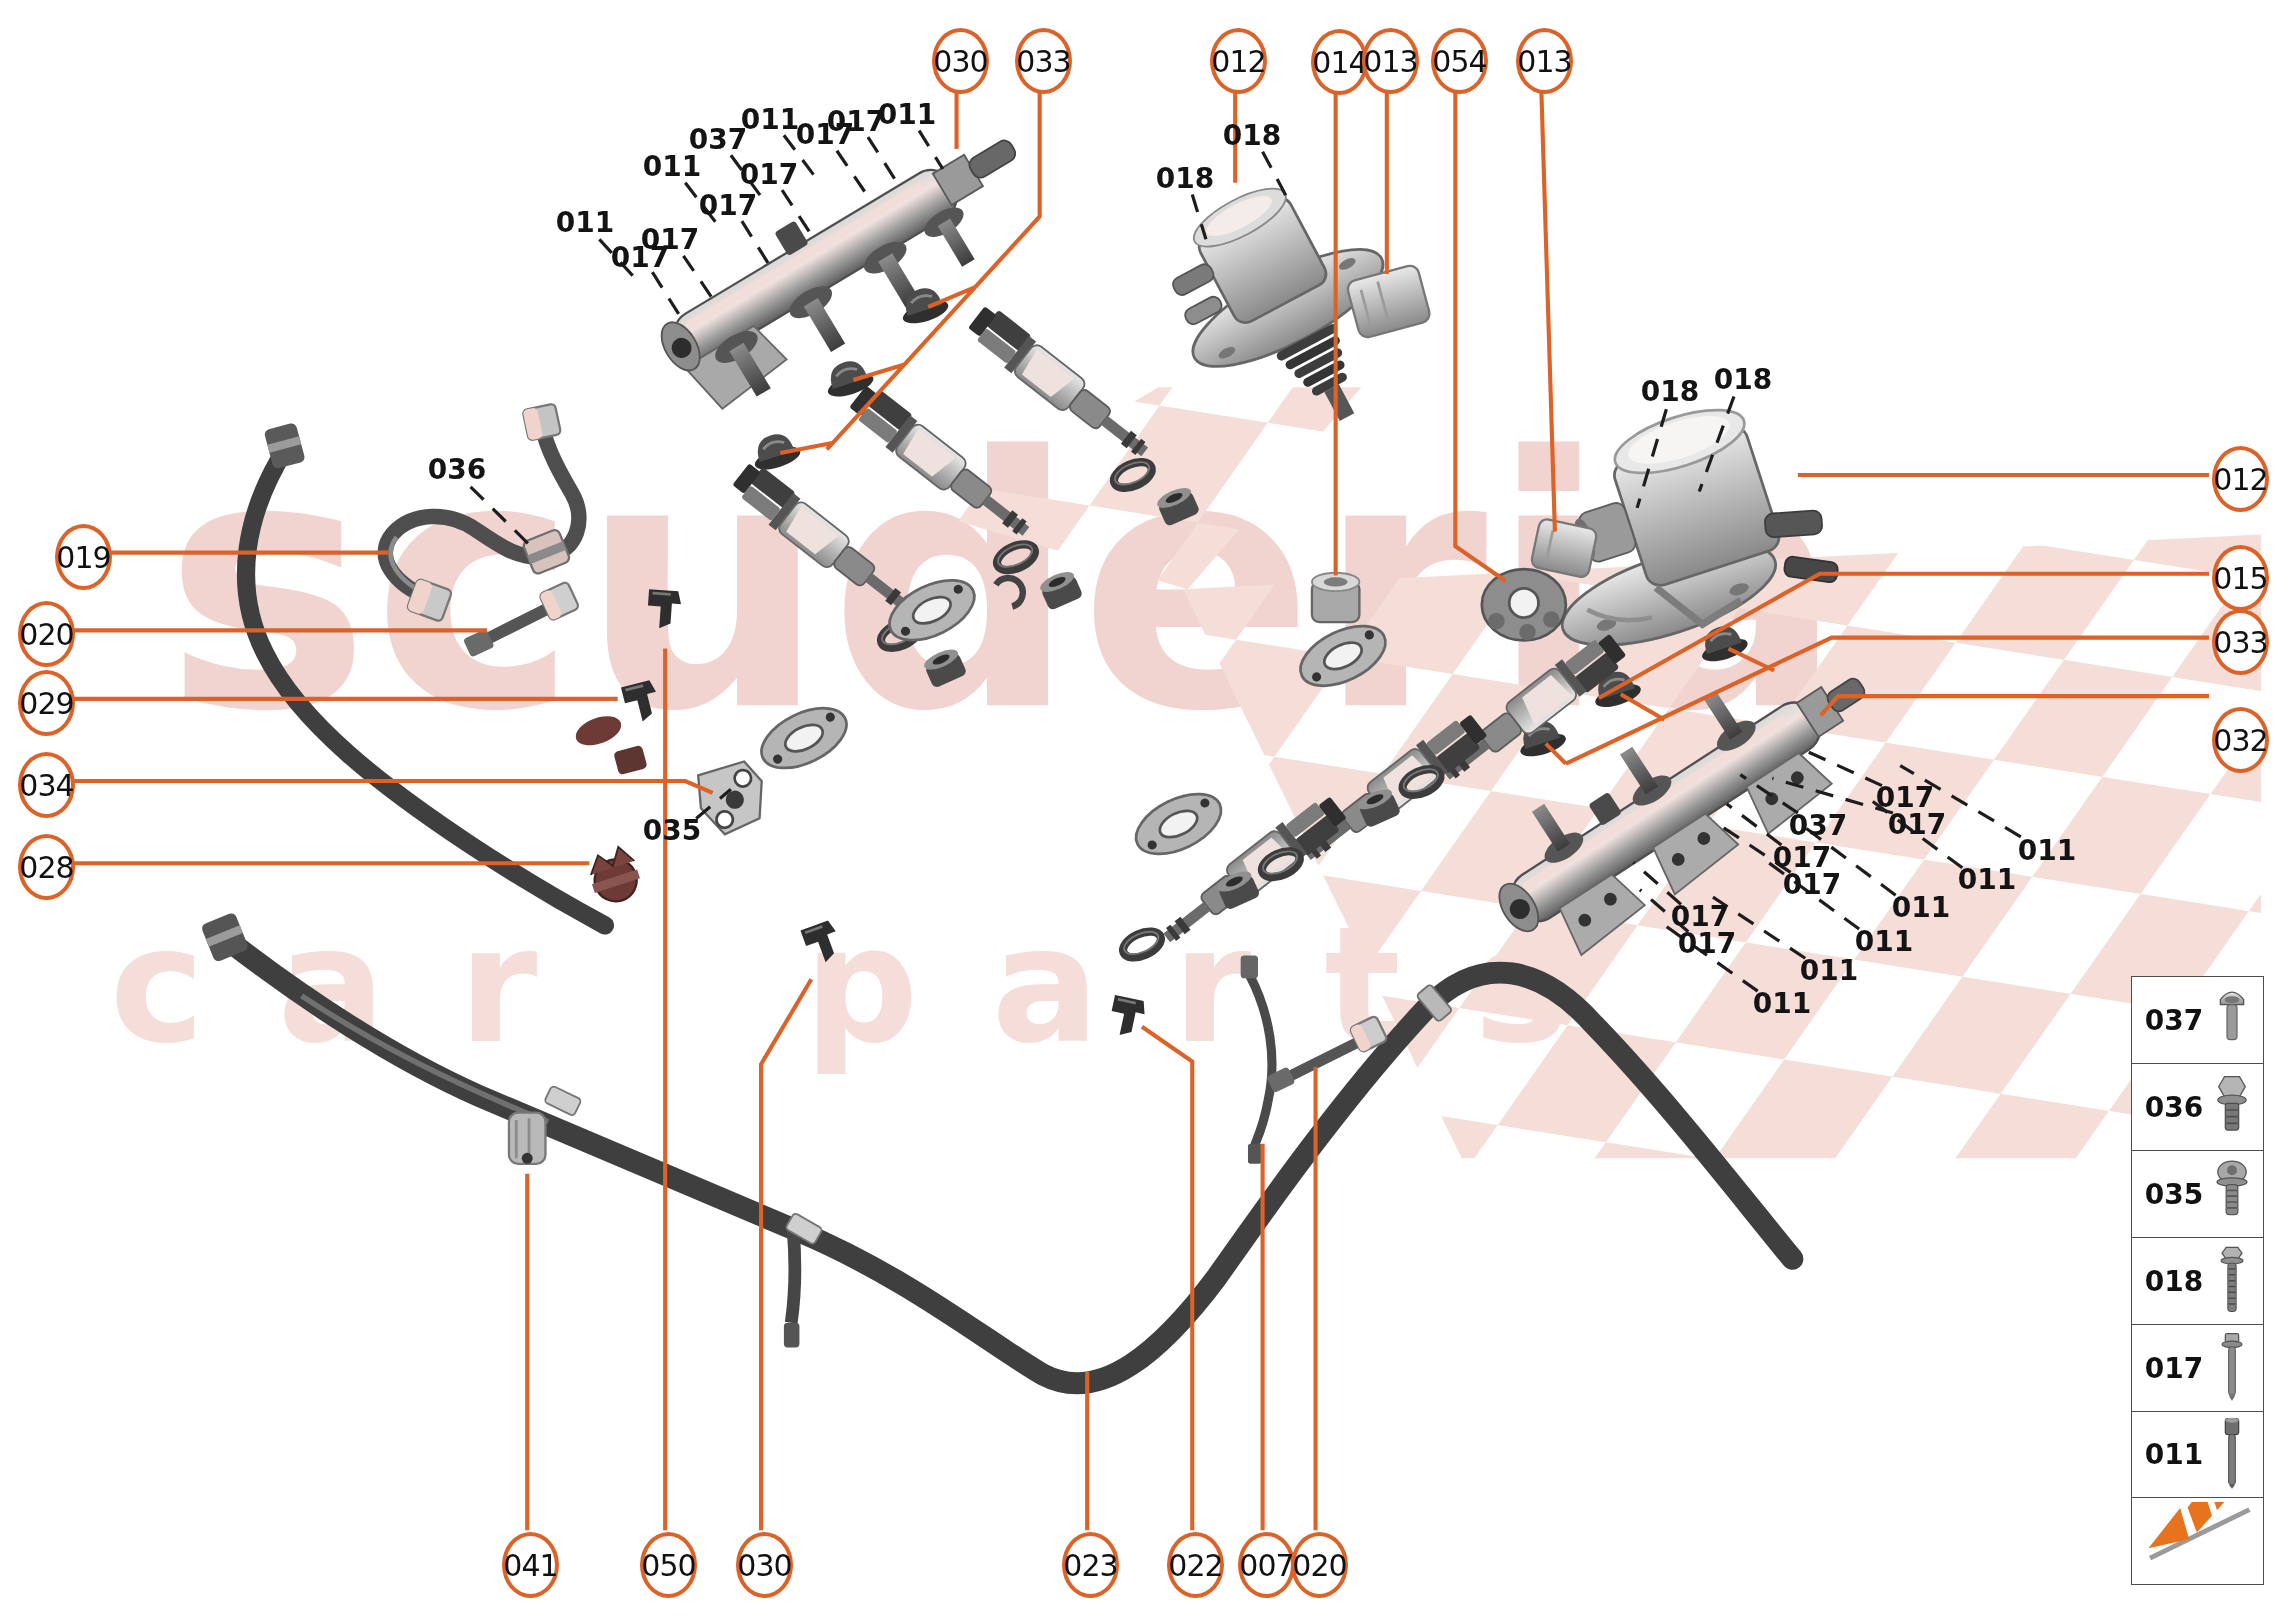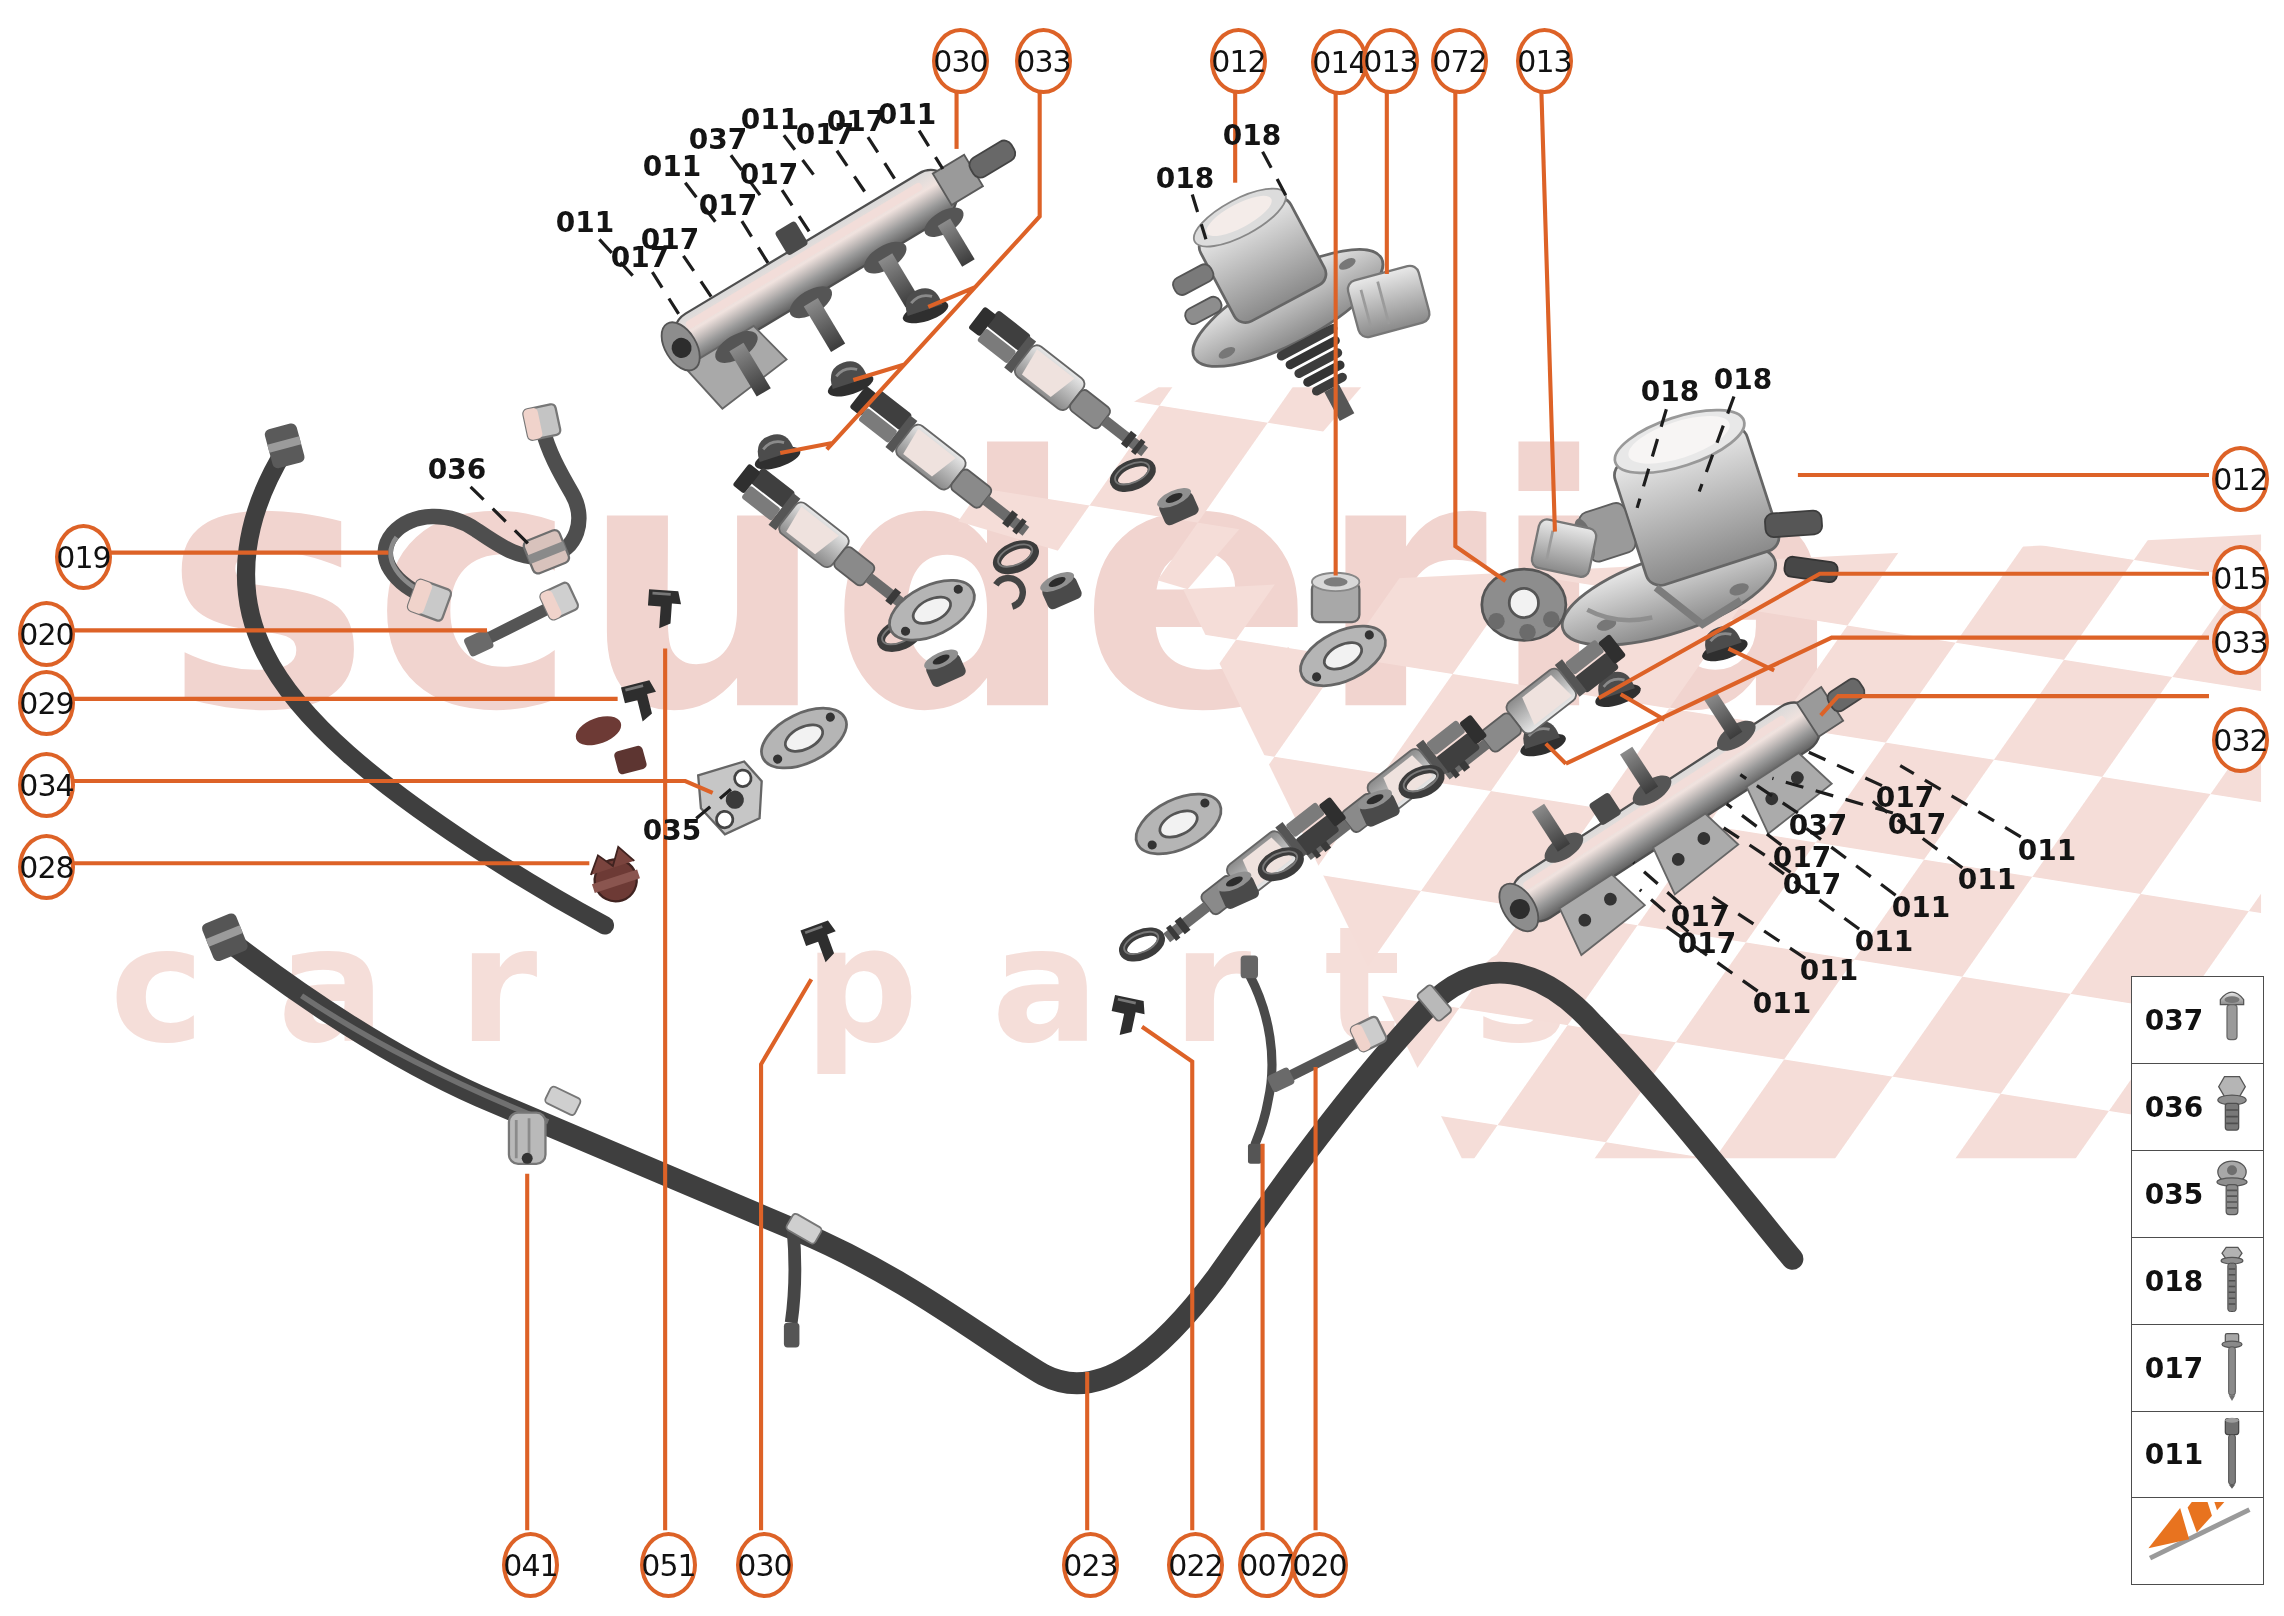"072" span { text: 072 -> 054 }
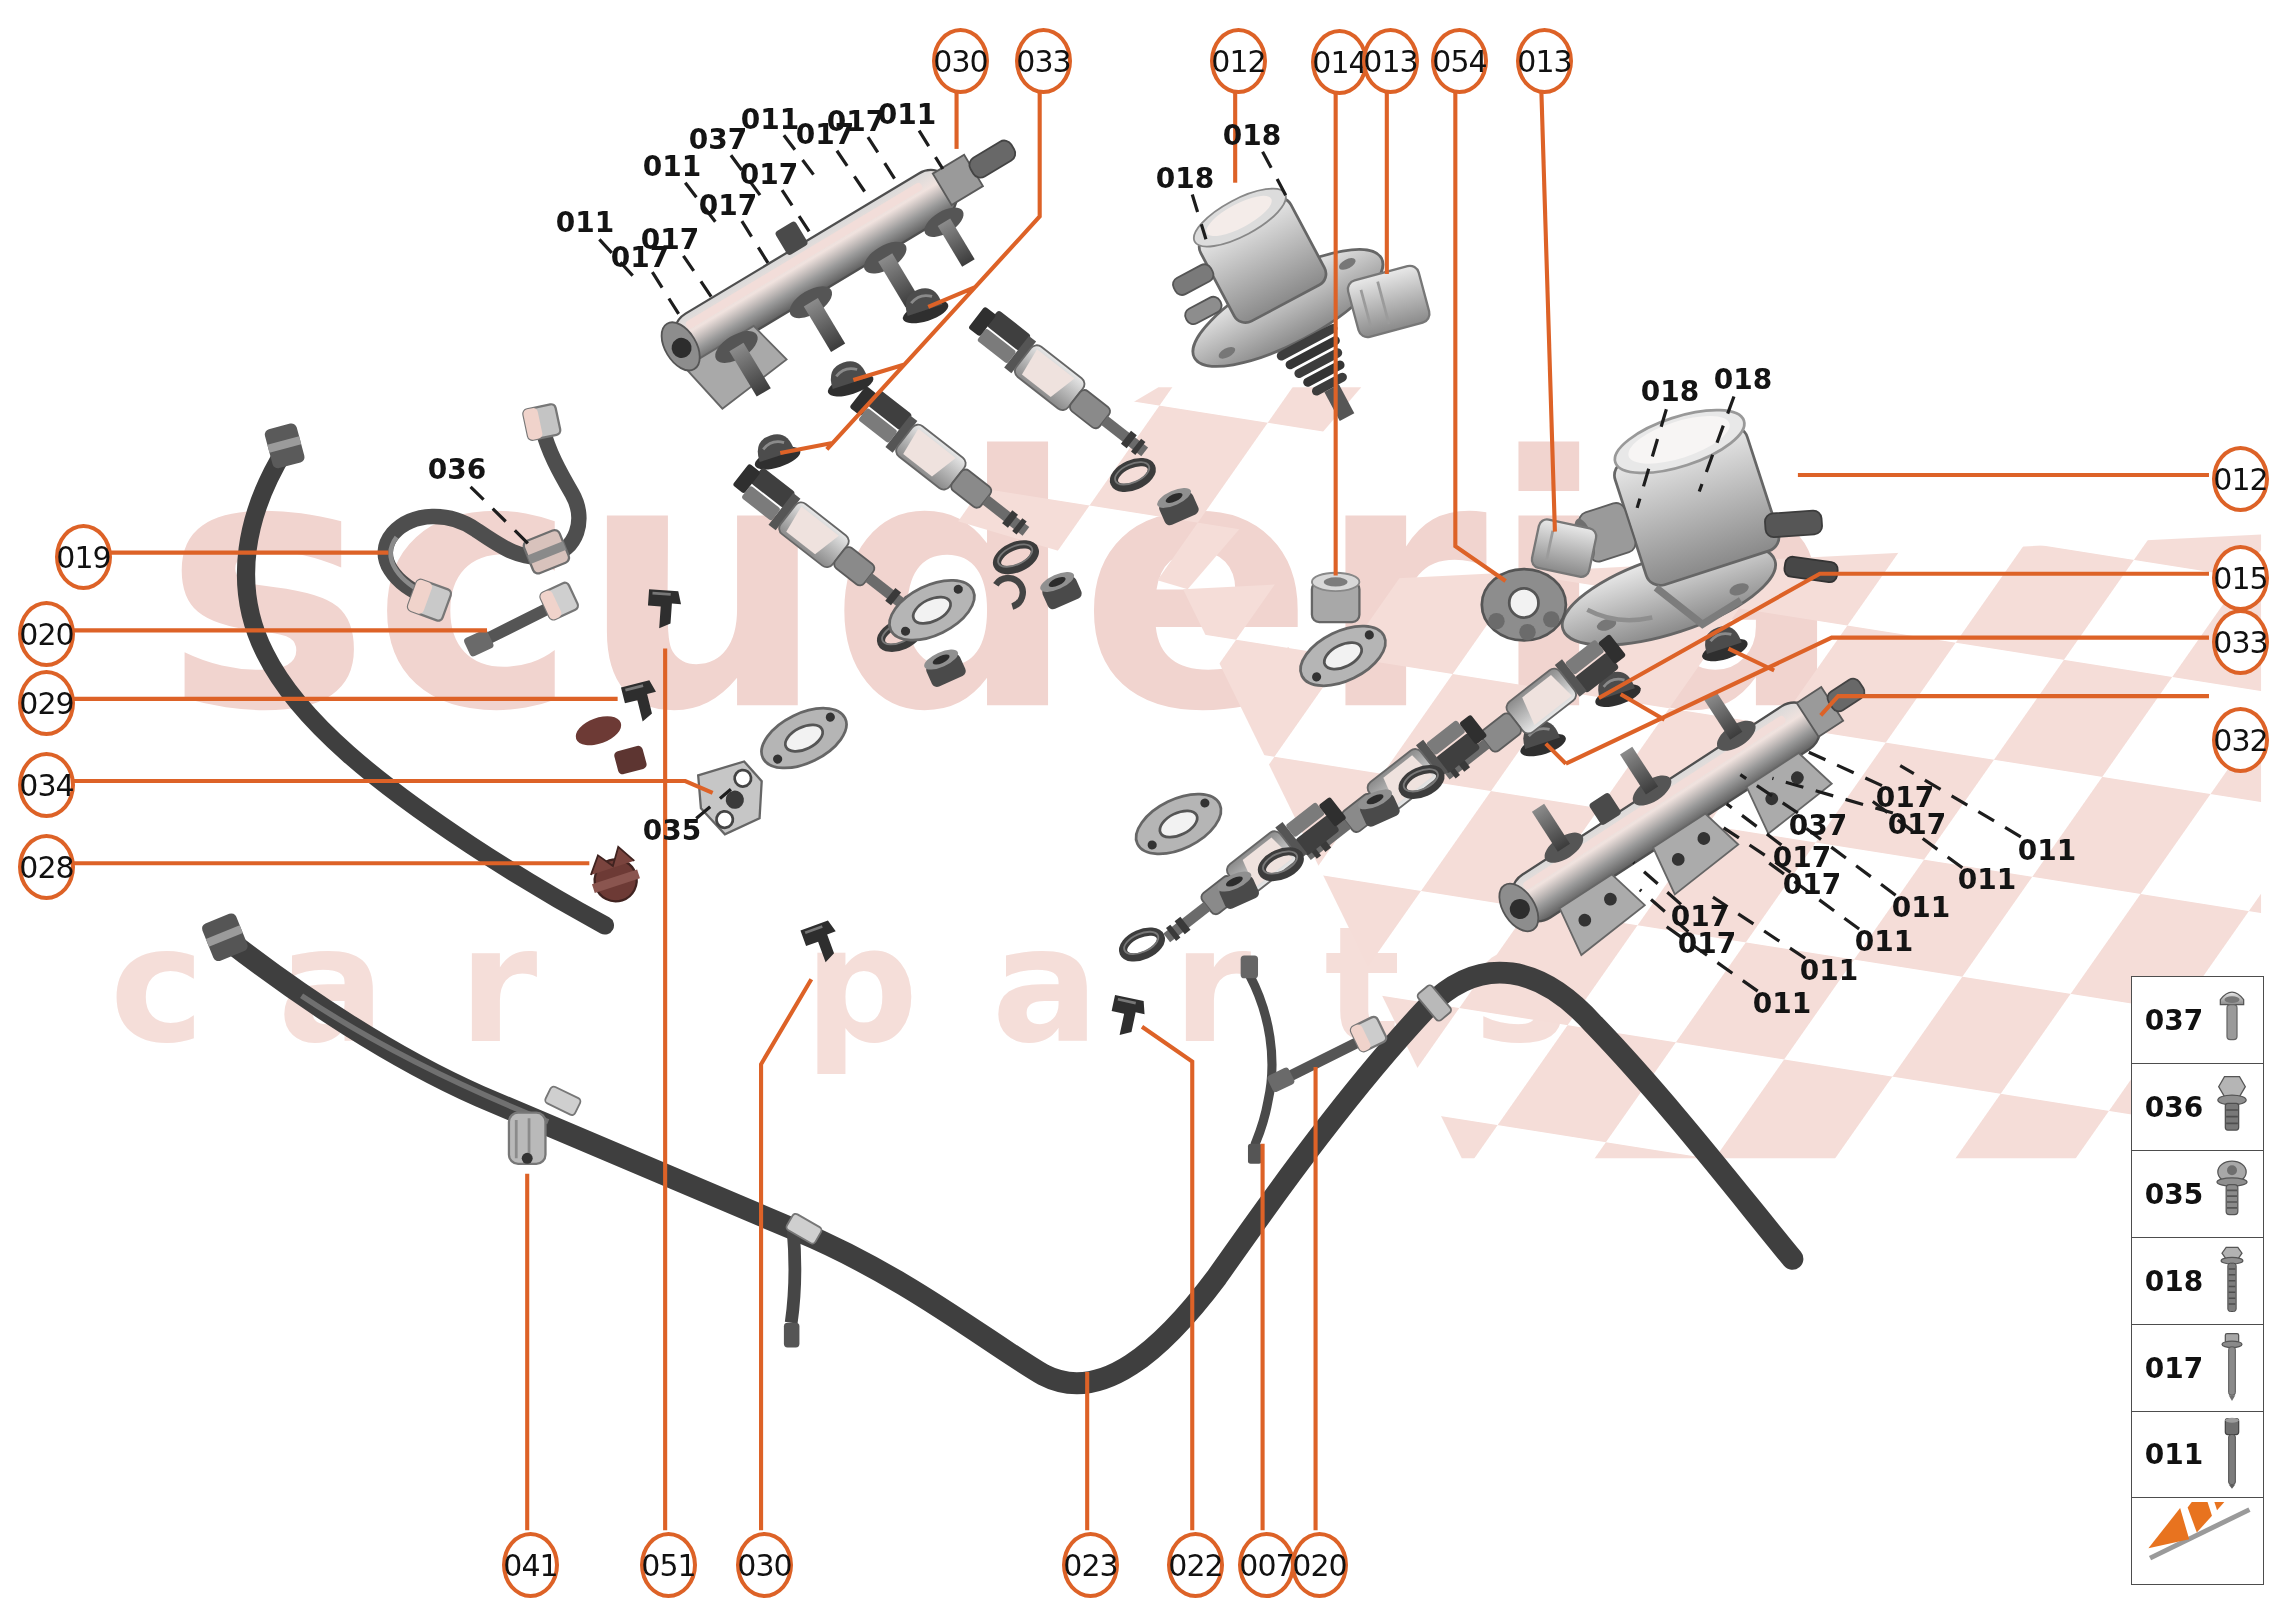"051" span { text: 051 -> 050 }
